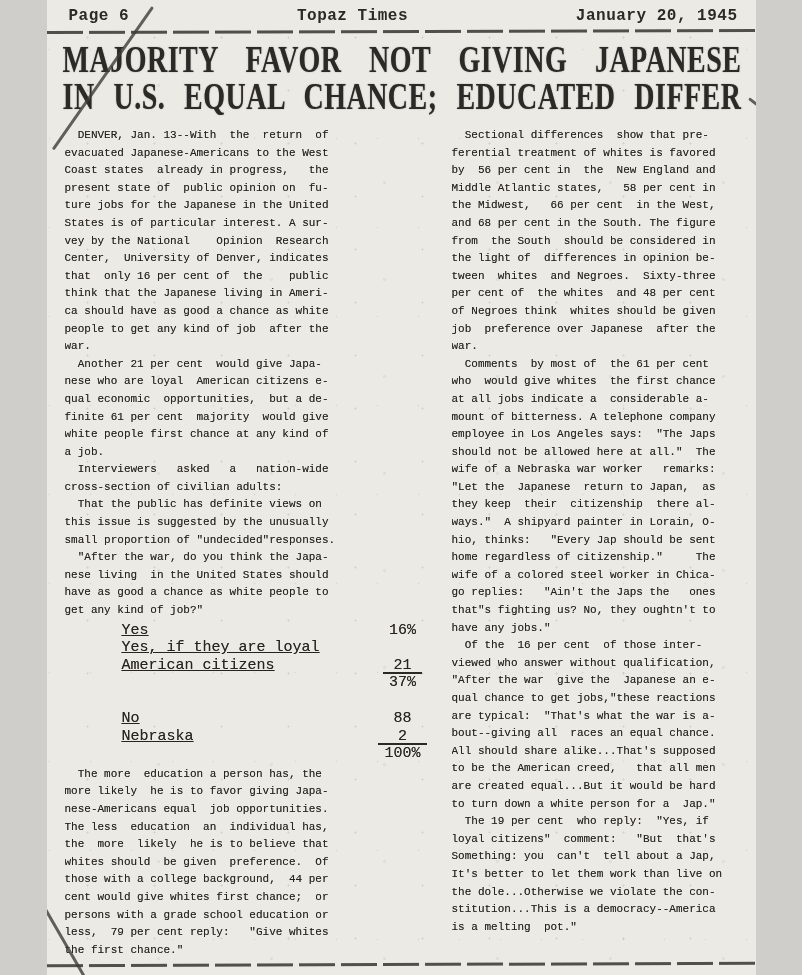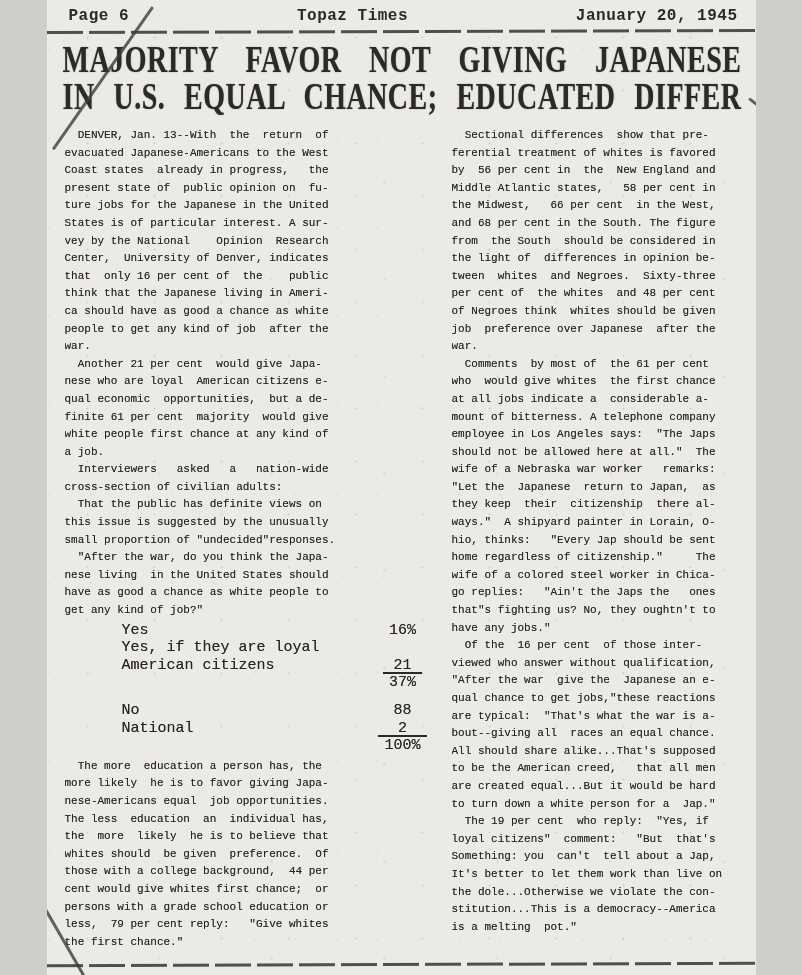"Yes" .qrow .qlabel { text-decoration: none -> underline }
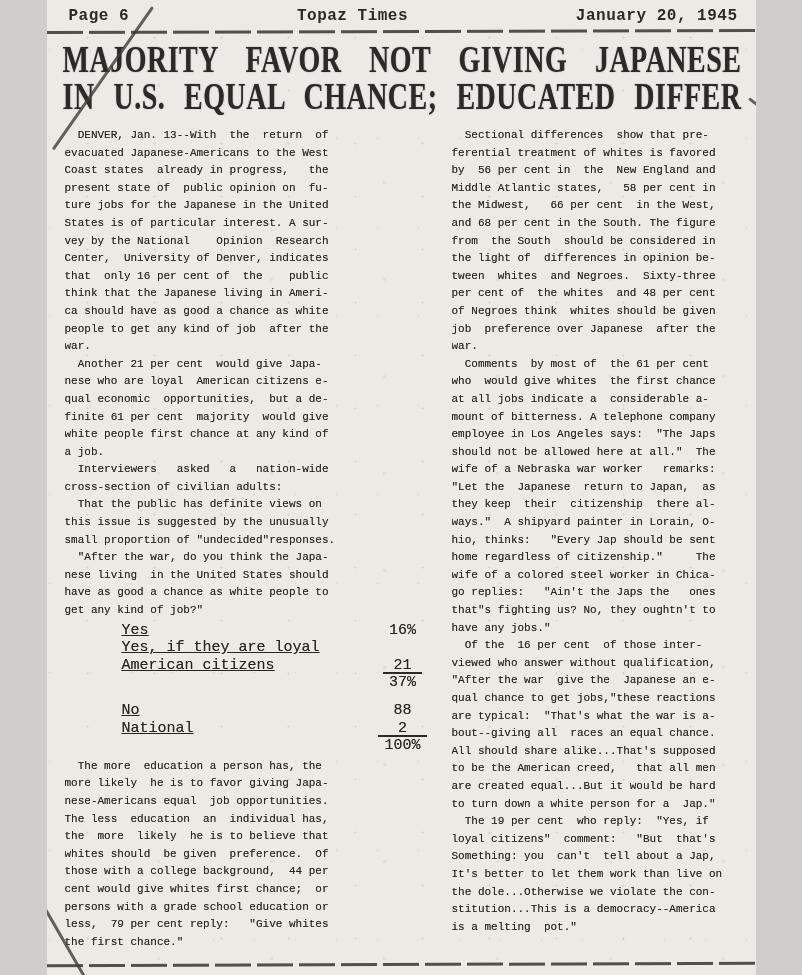"No" .qrow.gap-above { margin-top: 10px -> 18px }
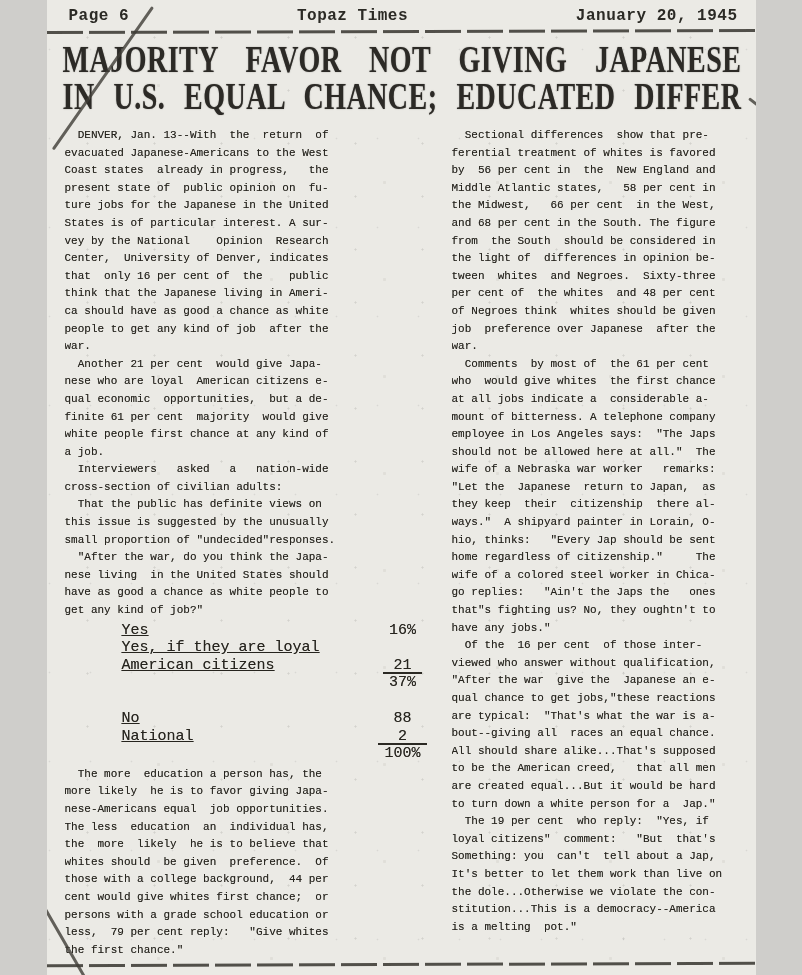"National" span.qlabel { text: National -> Nebraska }
